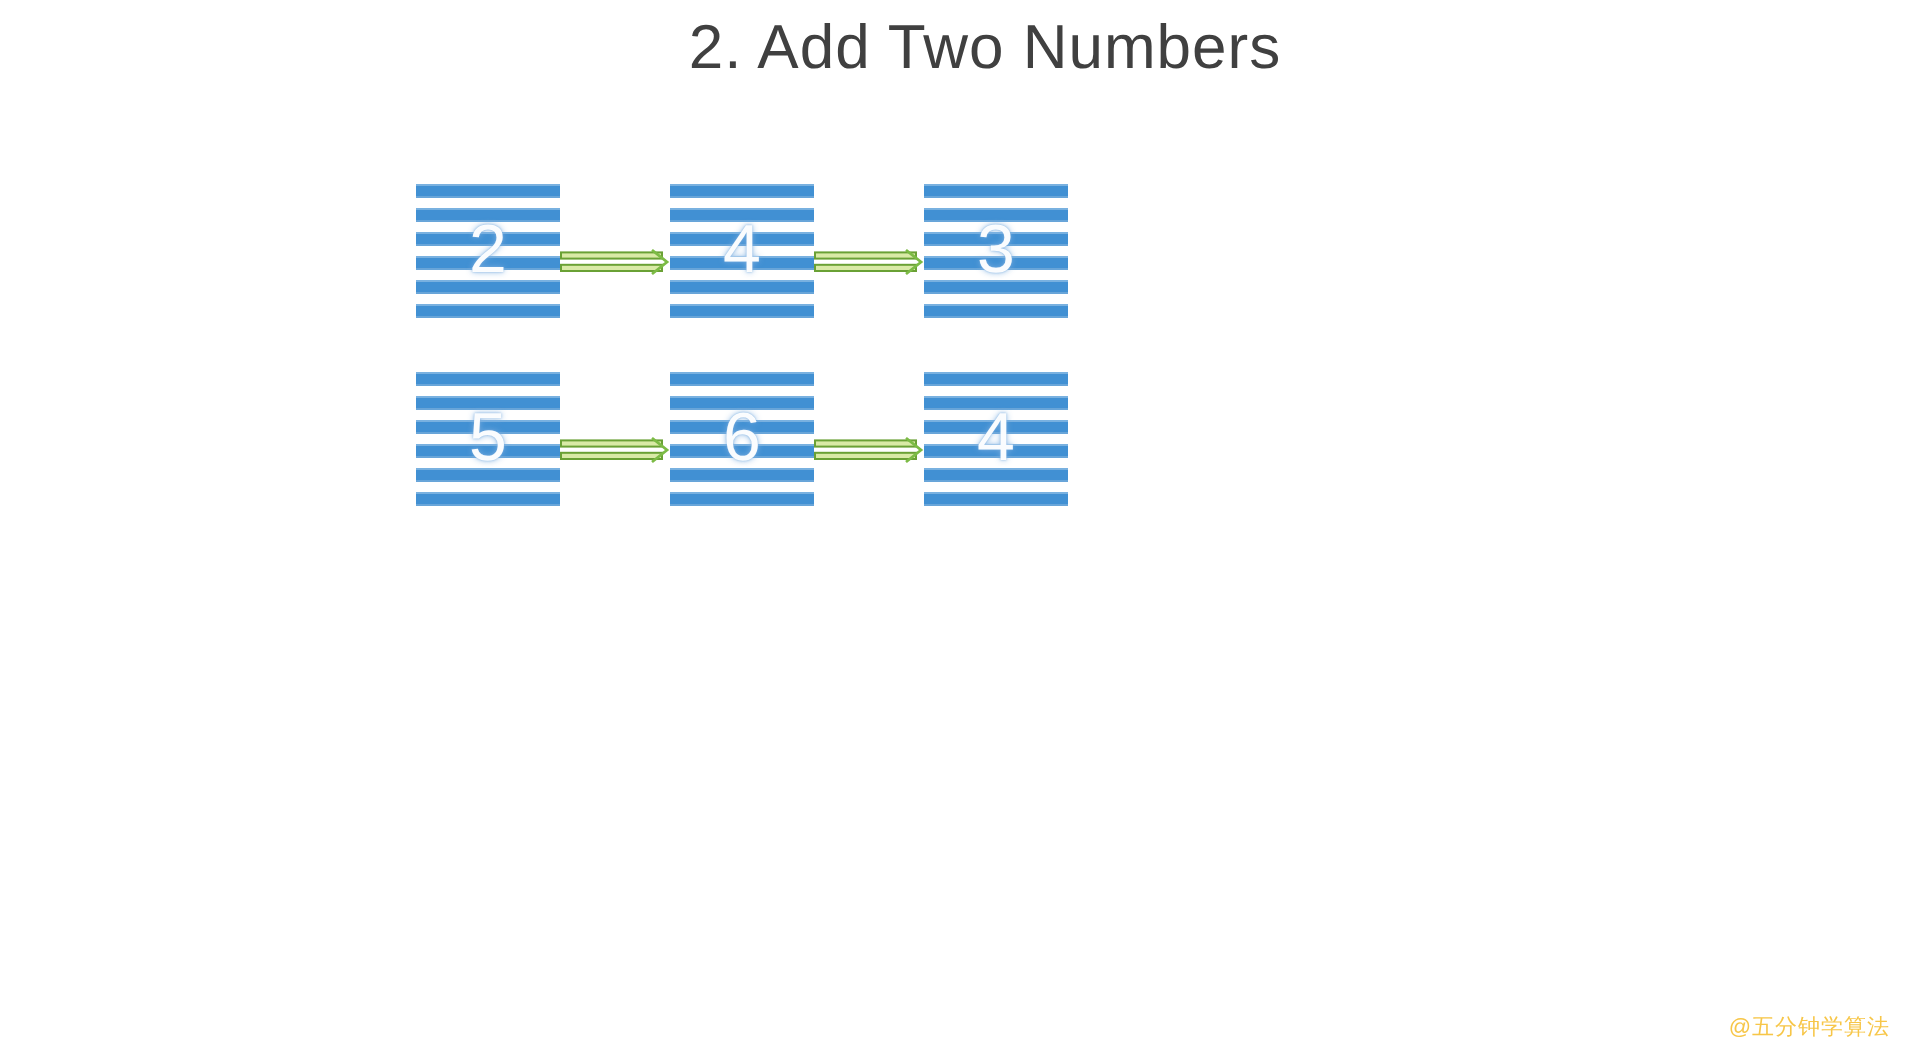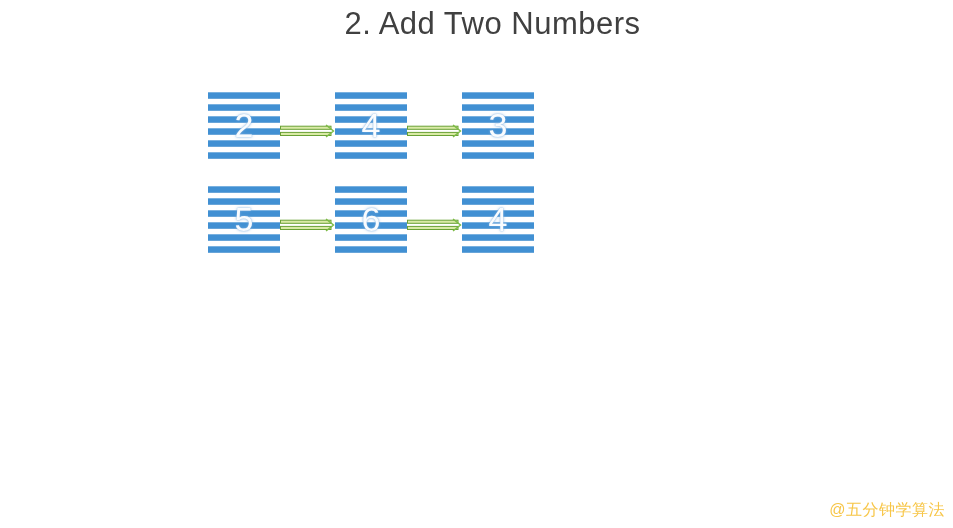"@五分钟学算法" .watermark { font-size: 16px -> 11px }
